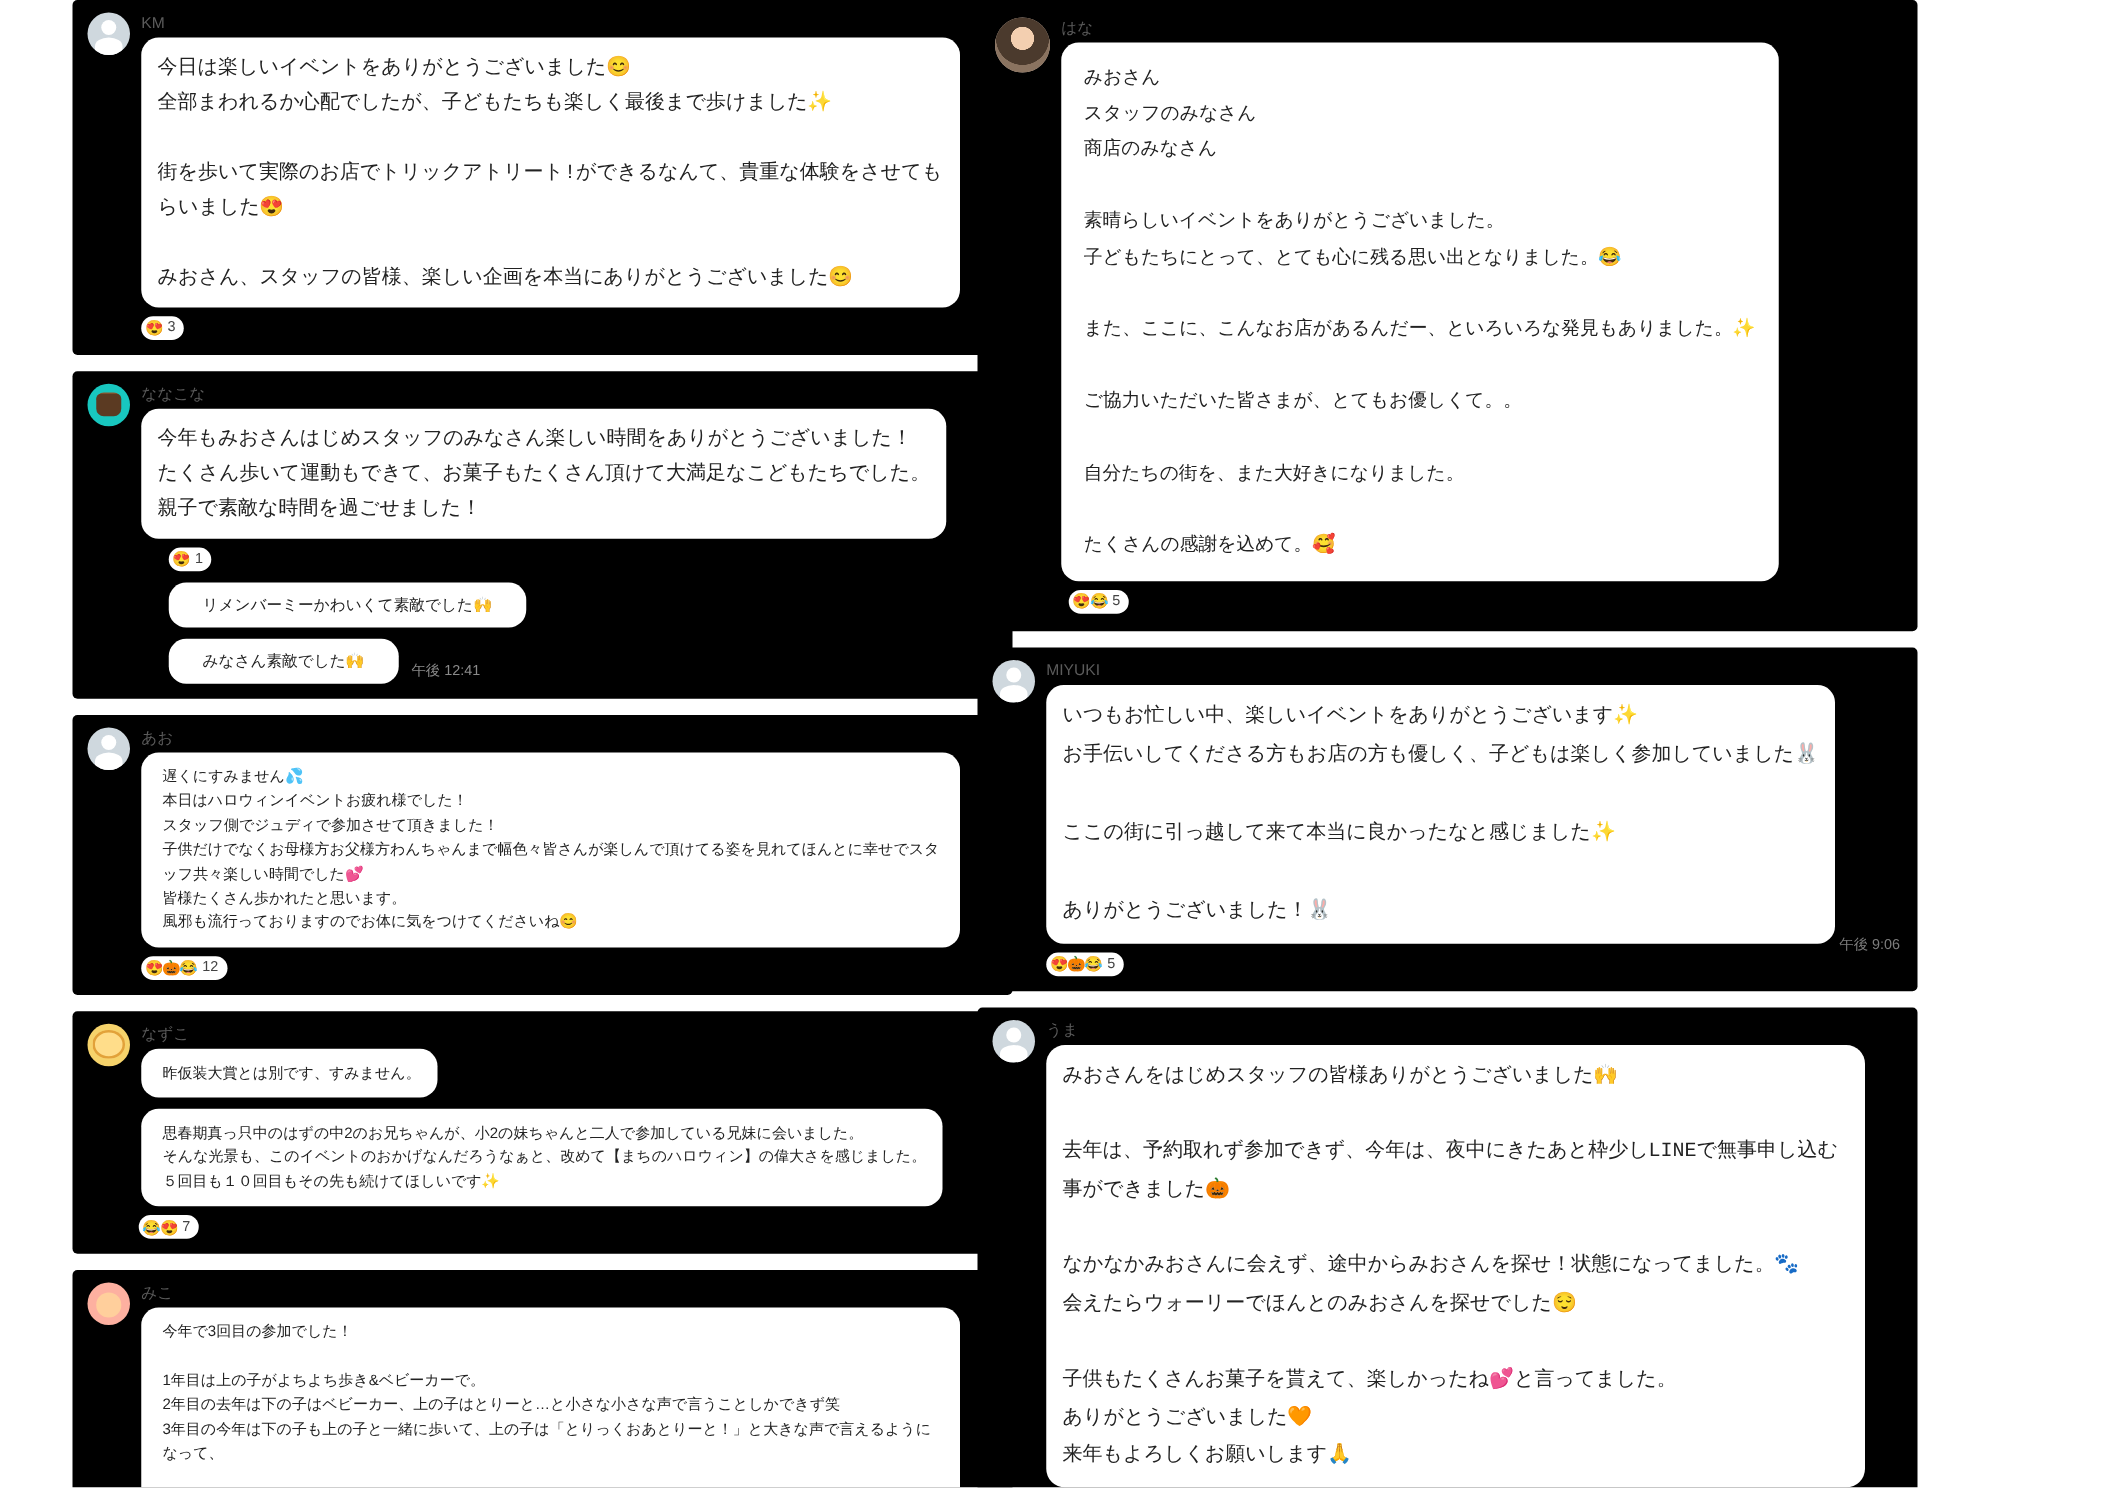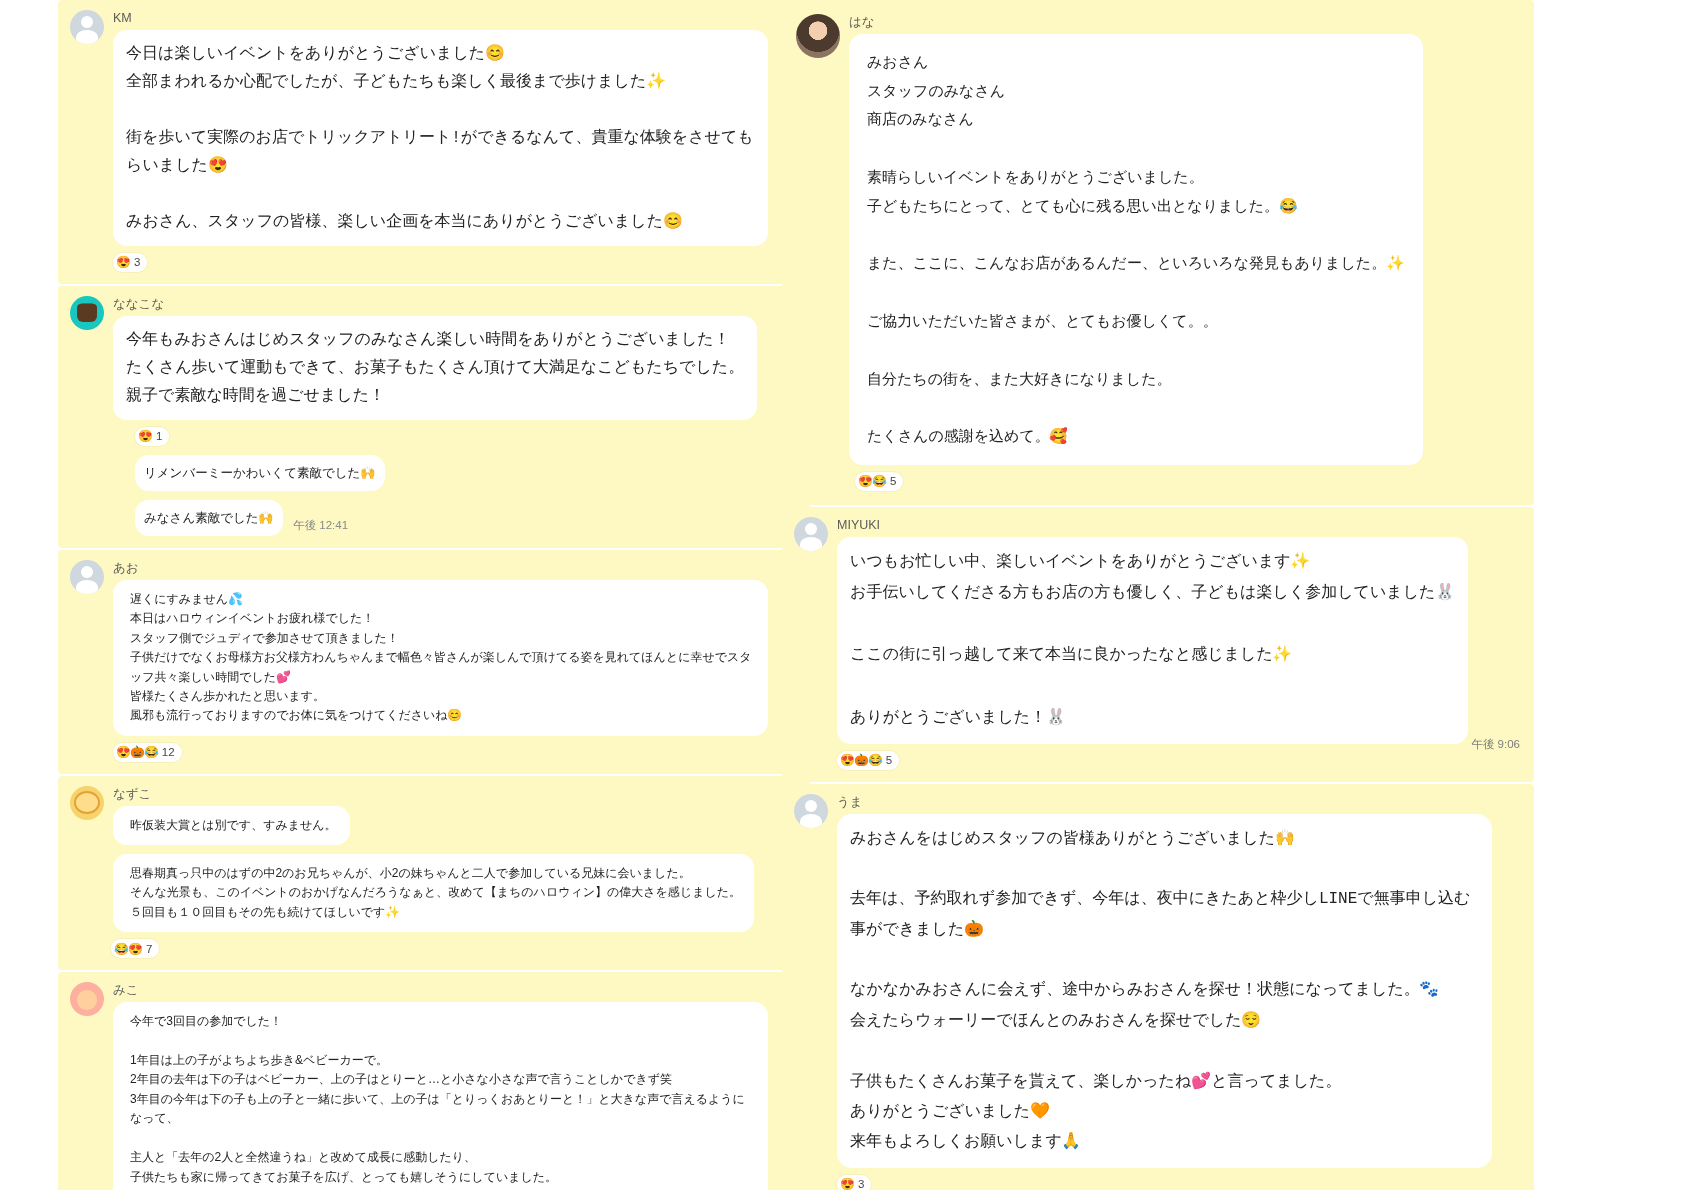"KM" .panel { background: #fef9c3 -> #000000; margin-bottom: 2px -> 13px }
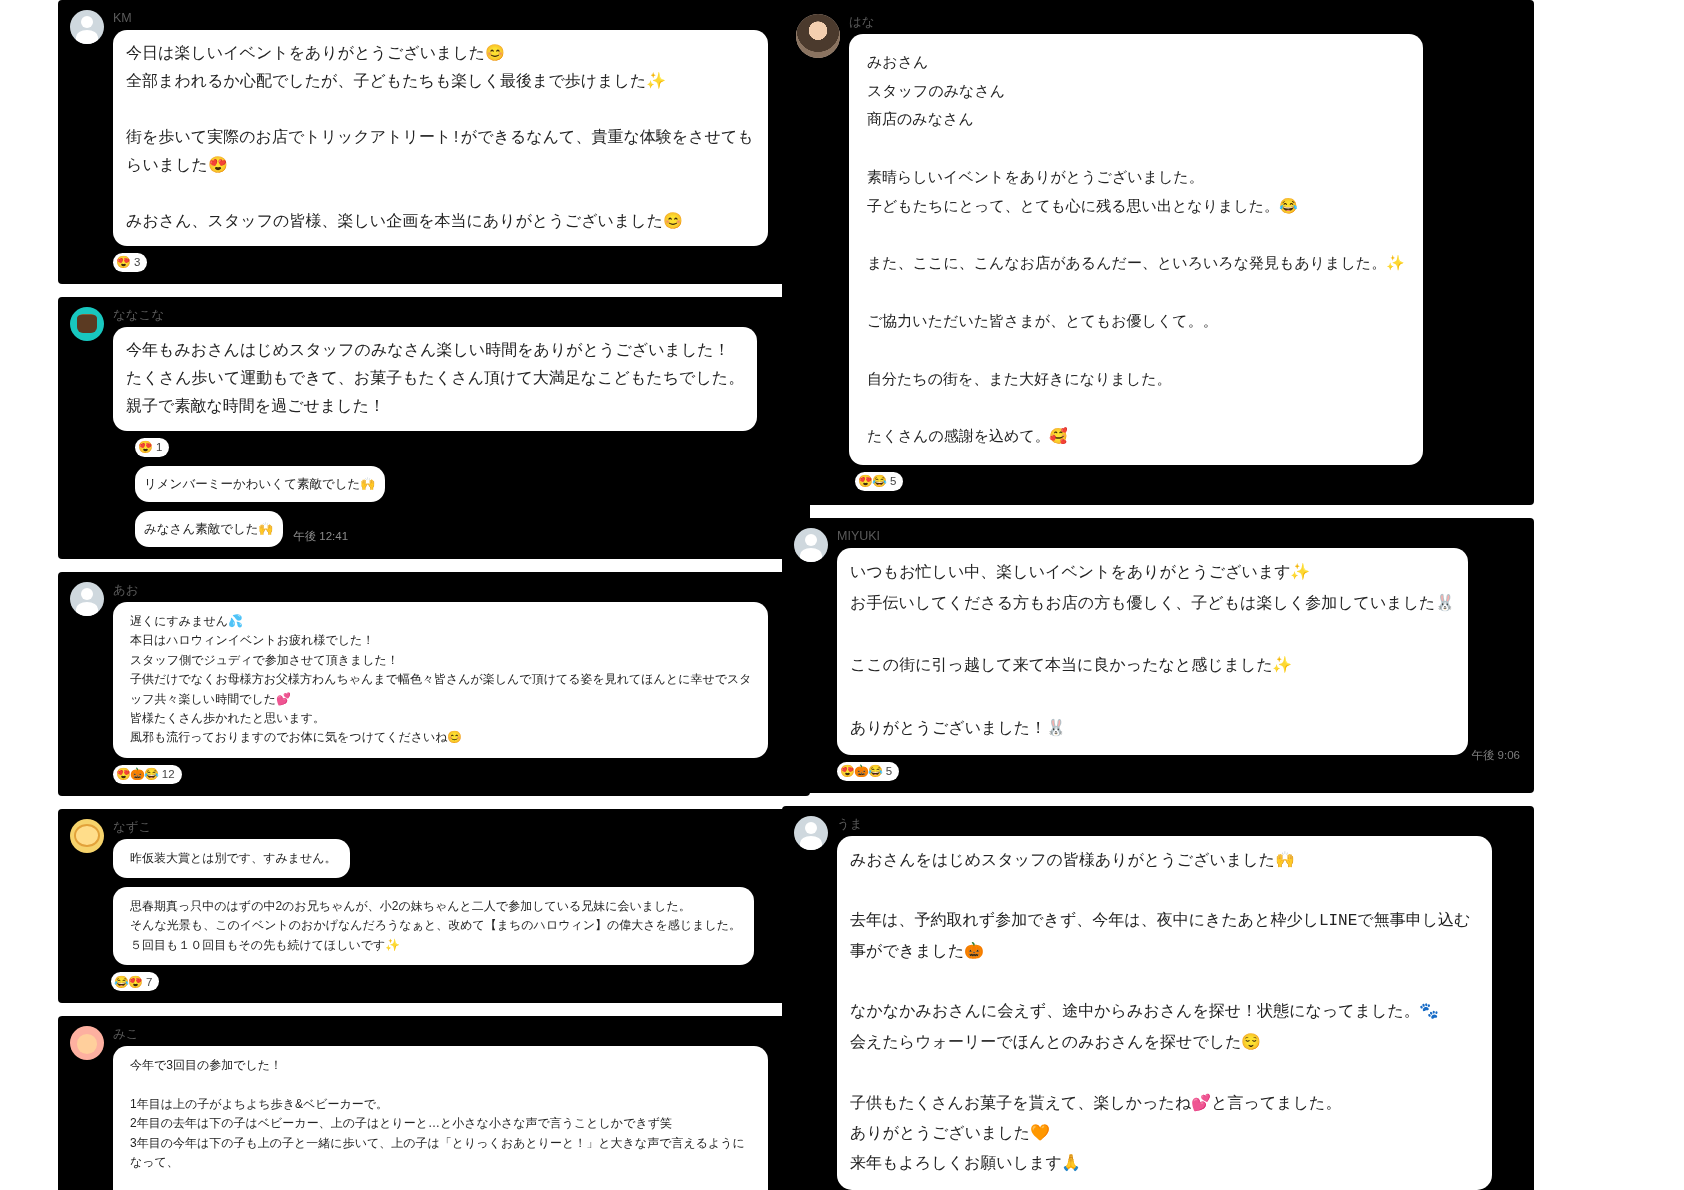"リメンバーミーかわいくて素敵でした🙌" .bubble.tiny { padding: 8px 9px -> 8px 27px }
